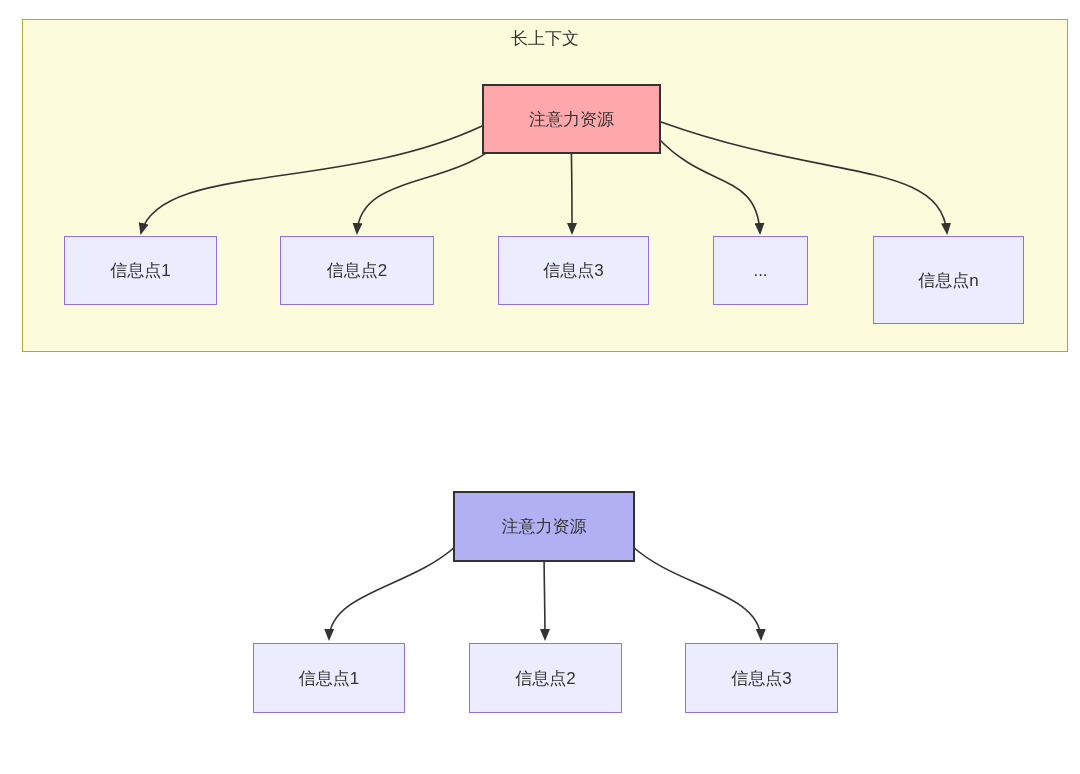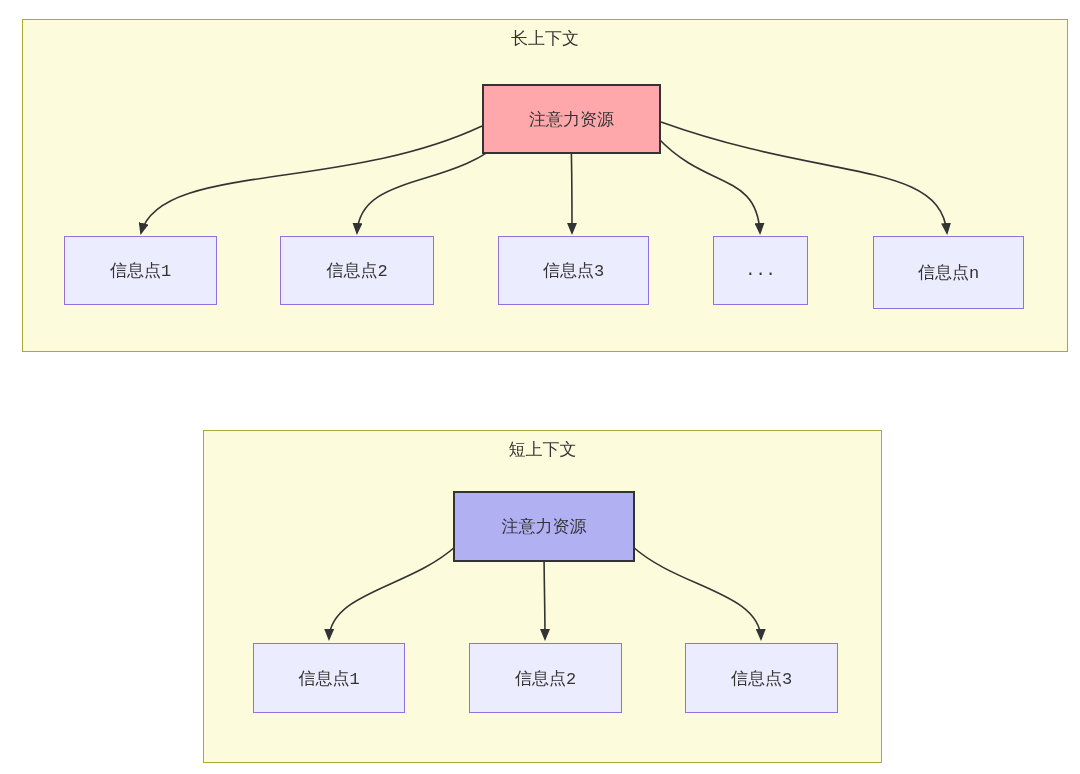"长上下文" .page { font-family: Liberation Mono, monospace -> Liberation Sans, sans-serif }
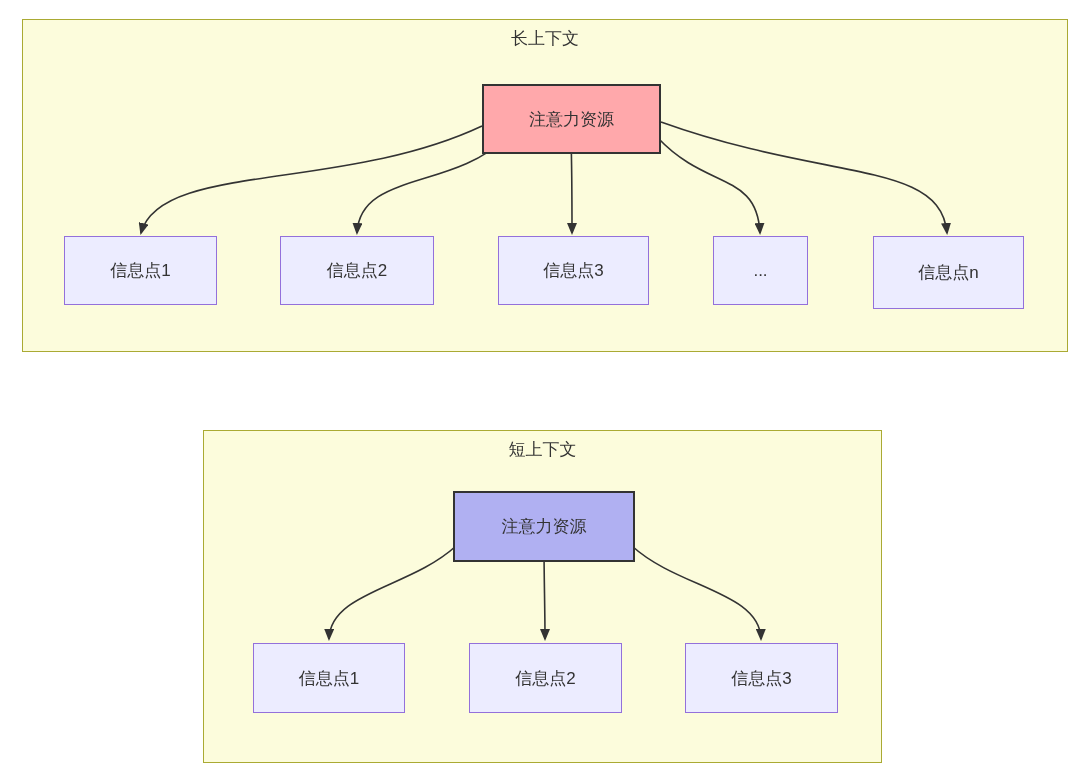"信息点n" div.node { height: 73px -> 88px }
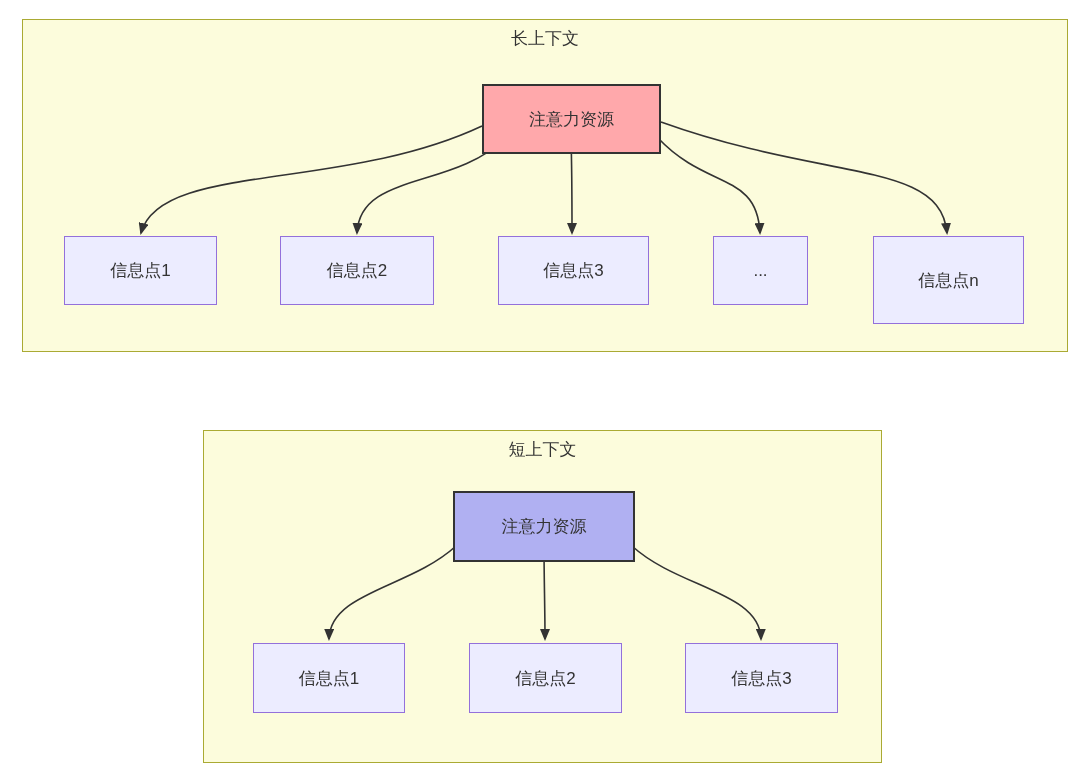"短上下文" section.ctx { html: <section> <div>短上下文</div> </section> -> none }
